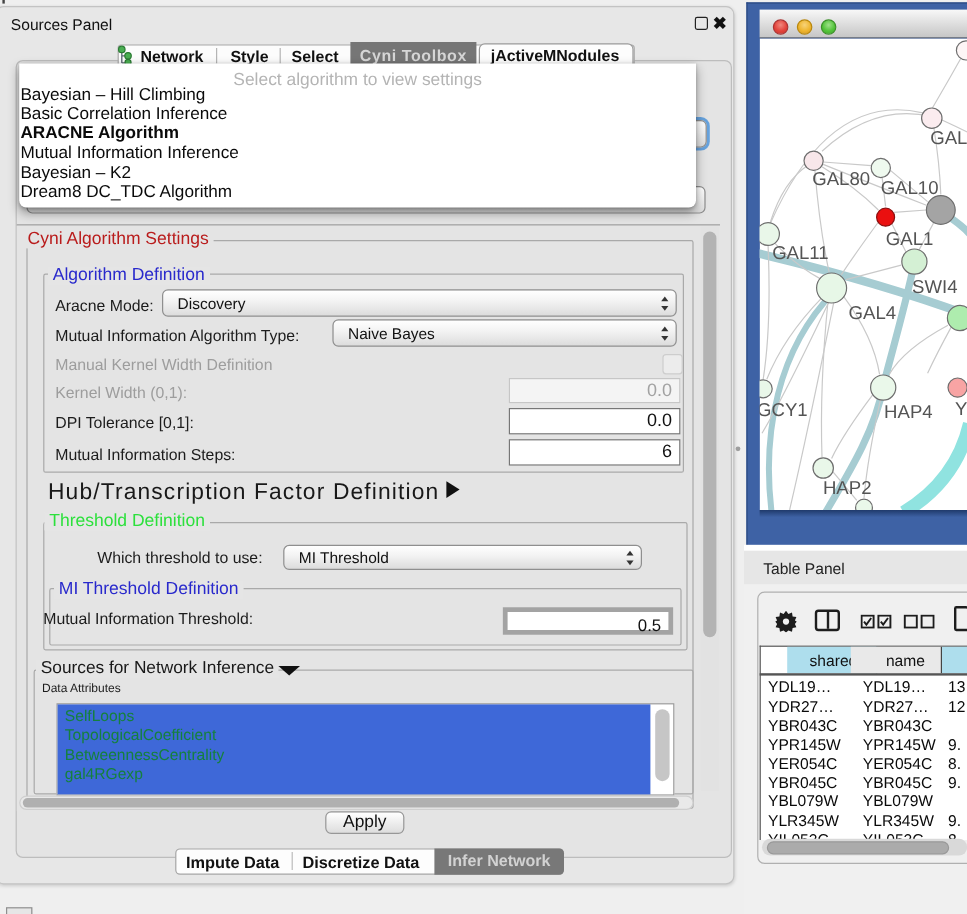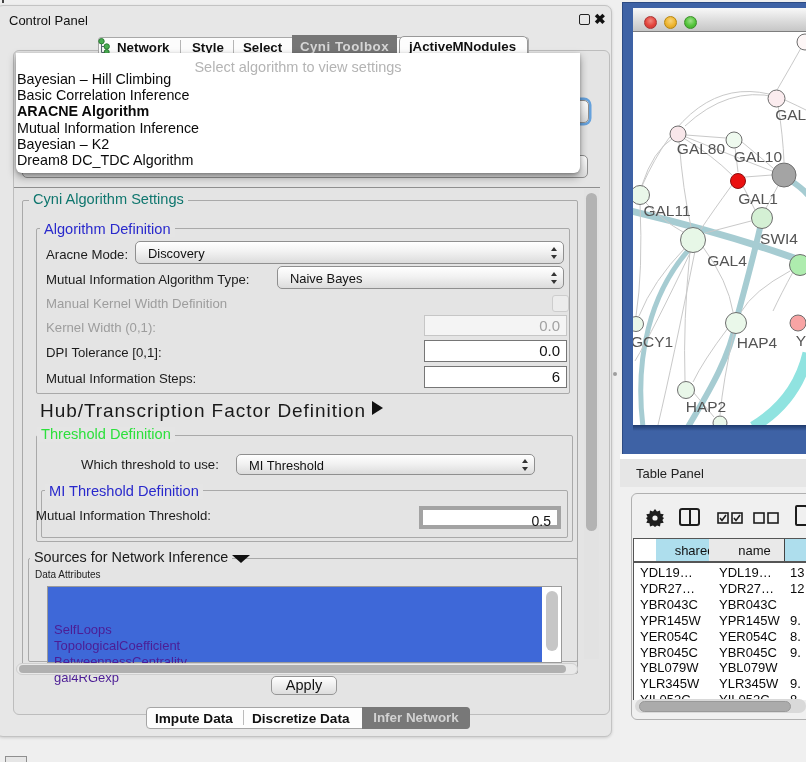"Control Panel" div.ab { text: Control -> Sources }
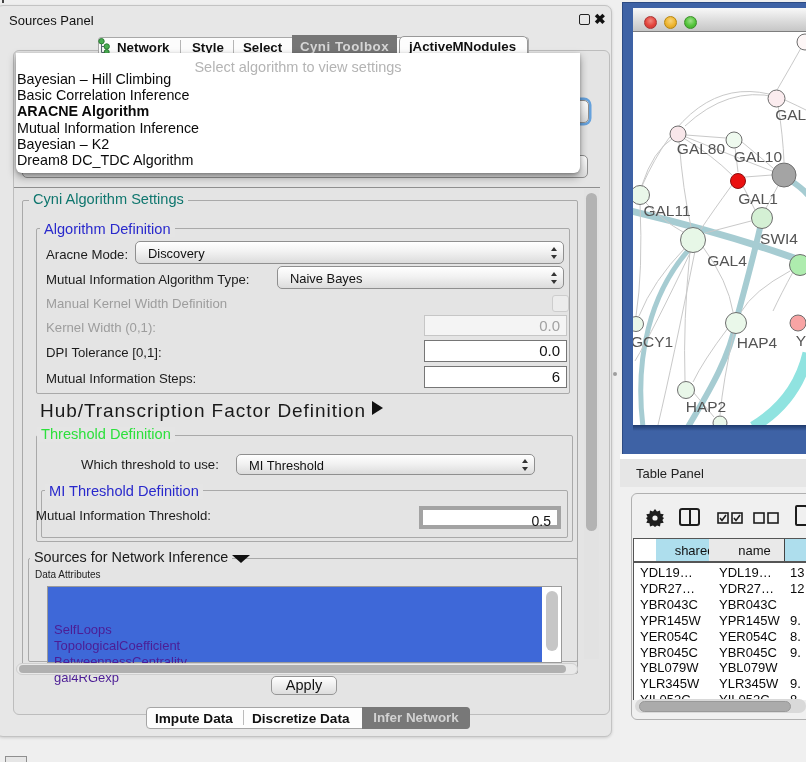"Cyni Algorithm Settings" div.gtitle { color: #0f766e -> #b91c1c; left: 29px -> 19px }
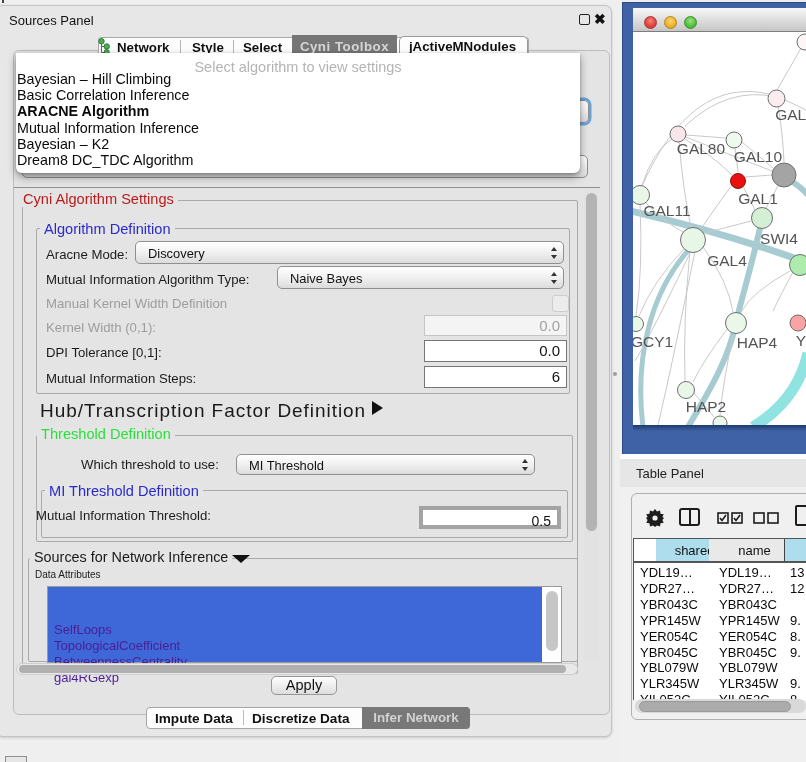"SelfLoops" div.ab { color: #4c1d95 -> #15803d; margin-top: 33px -> none }
